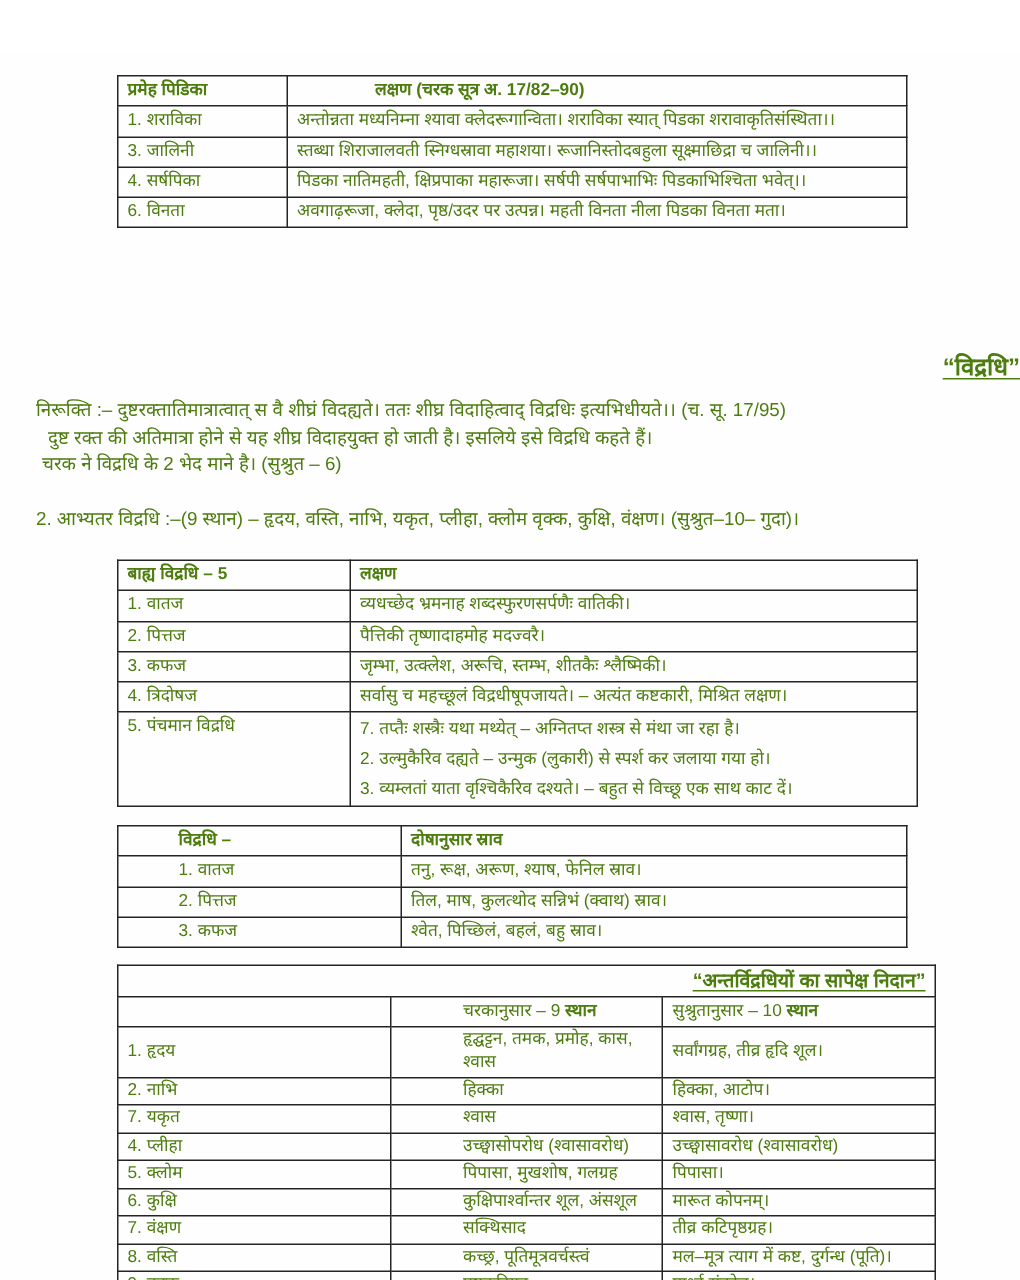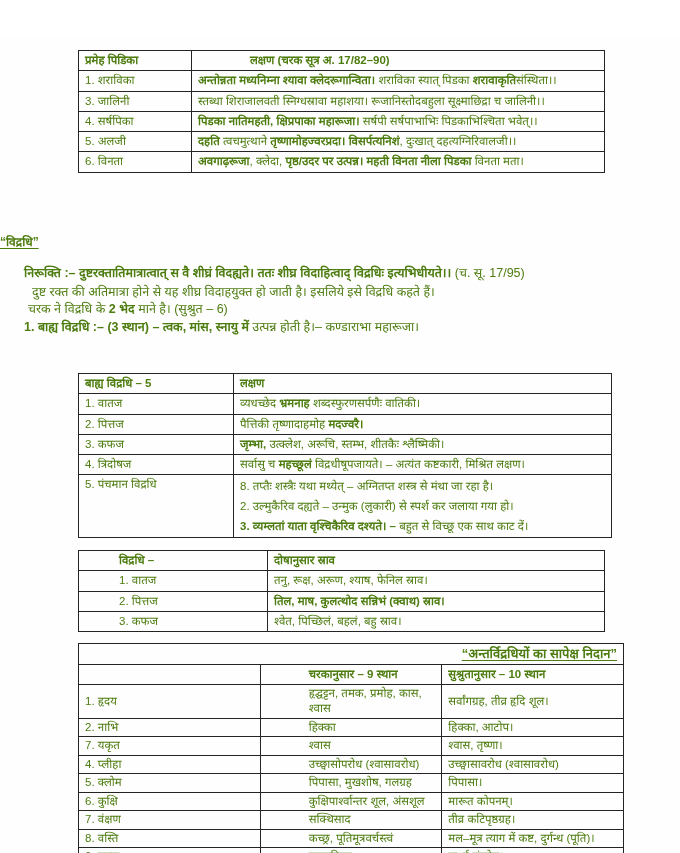"अन्तोन्नता मध्यनिम्ना श्यावा" .b { font-weight: bold -> normal }
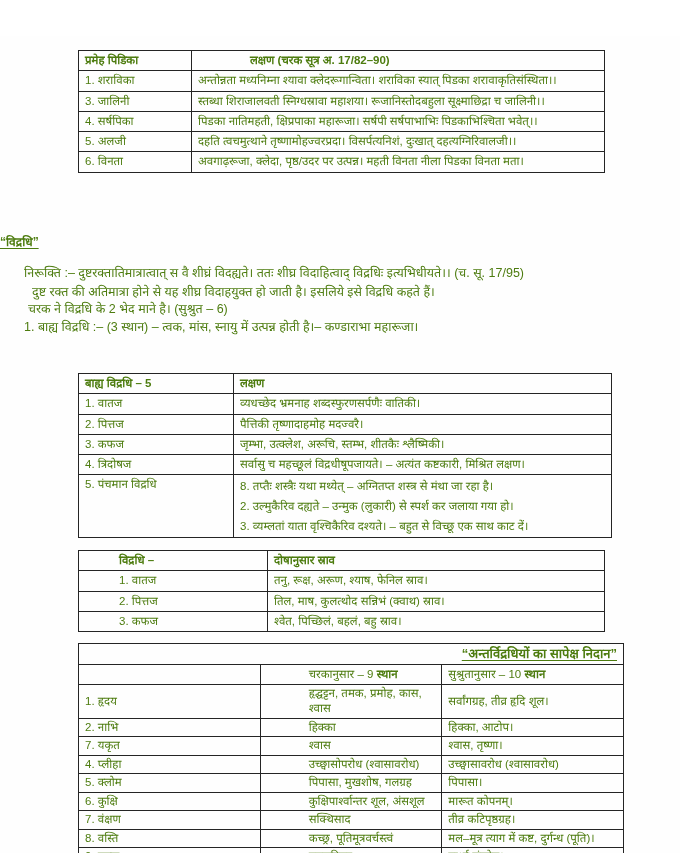"5. अलजी" tr { html: <tr> <td>5. अलजी</td> <td><span>दहति </span><span>त्वचमुत्थाने </span><span>तृष्णामोहज्वरप्रदा। विसर्पत्यनिशं</span><span>, दुःखात् दहत्यग्निरिवालजी।।</span></td> </tr> -> none }
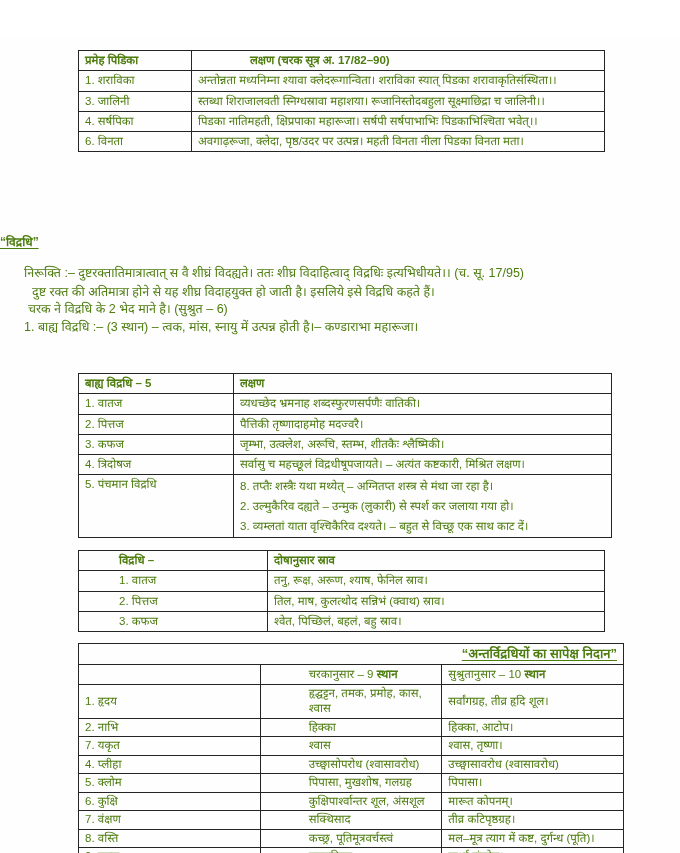"“विद्रधि”" .heading { font-size: 12px -> 16px; text-align: left -> right }
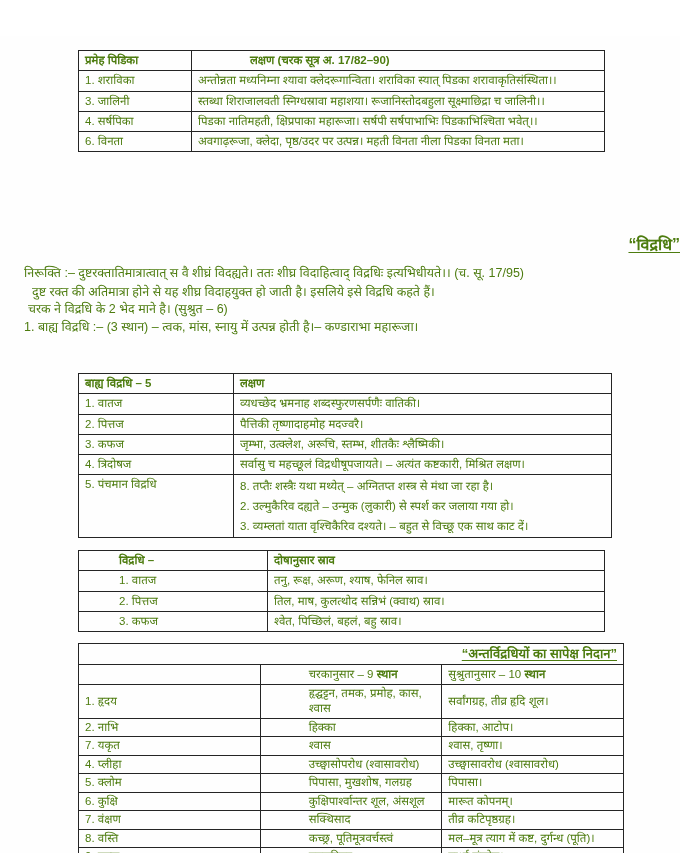"1. बाह्य विद्रधि :– (3" div.sec-line { html: <div><span>1. बाह्य विद्रधि :– (3 स्थान) – त्वक, मांस, स्नायु में </span><span>उत्पन्न होती है।– कण्डाराभा महारूजा।</span></div> -> none }
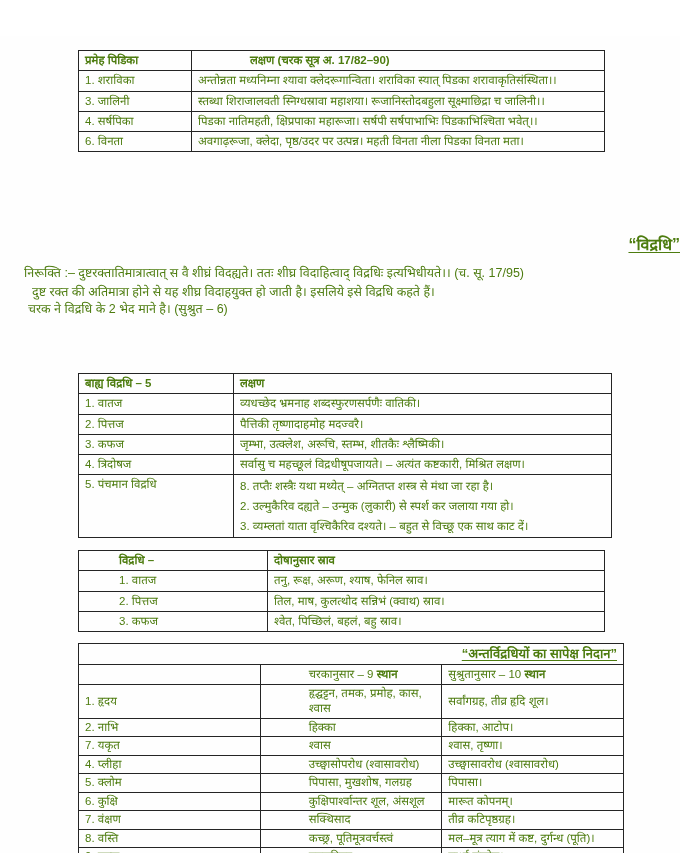"2. आभ्यतर विद्रधि :–(9 स्थान)" div.sec-line { html: none -> <div><span>2. आभ्यतर विद्रधि :–(9 स्थान) </span><span>– हृदय, वस्ति, नाभि, यकृत, प्लीहा, क्लोम वृक्क, कुक्षि, वंक्षण। (सुश्रुत–10– गुदा)।</span></div> }
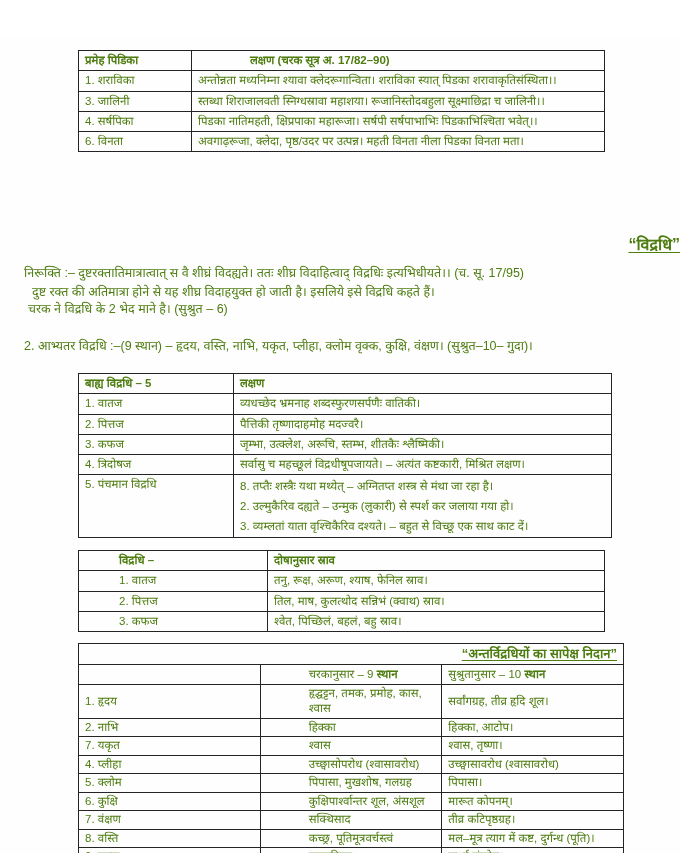"8. तप्तैः शस्त्रैः यथा मथ्येत्" span { text: 8 -> 7 }
